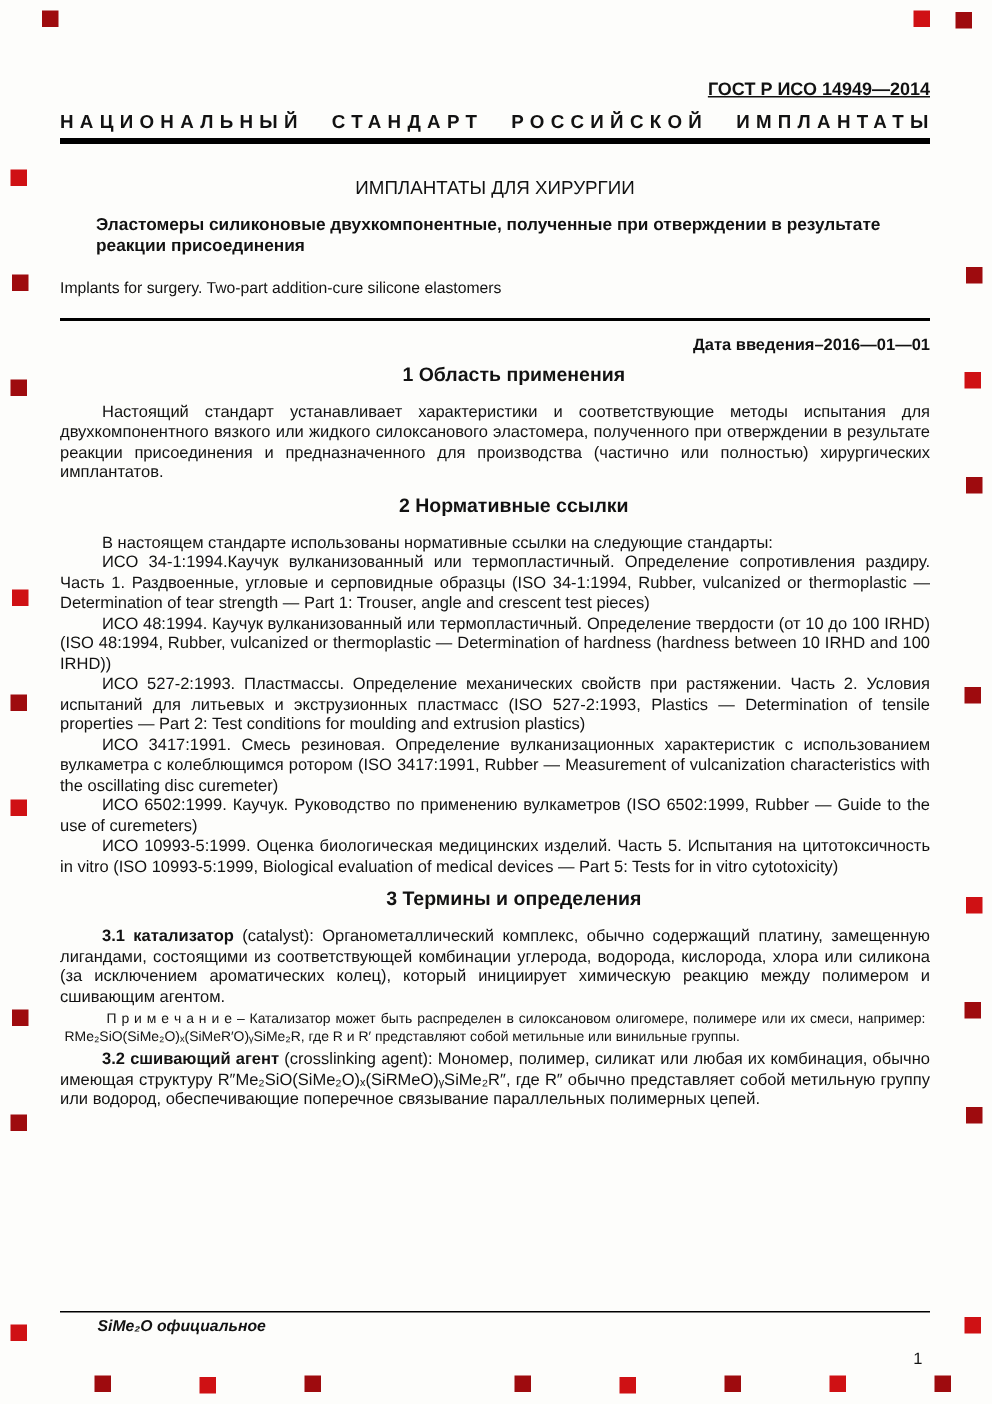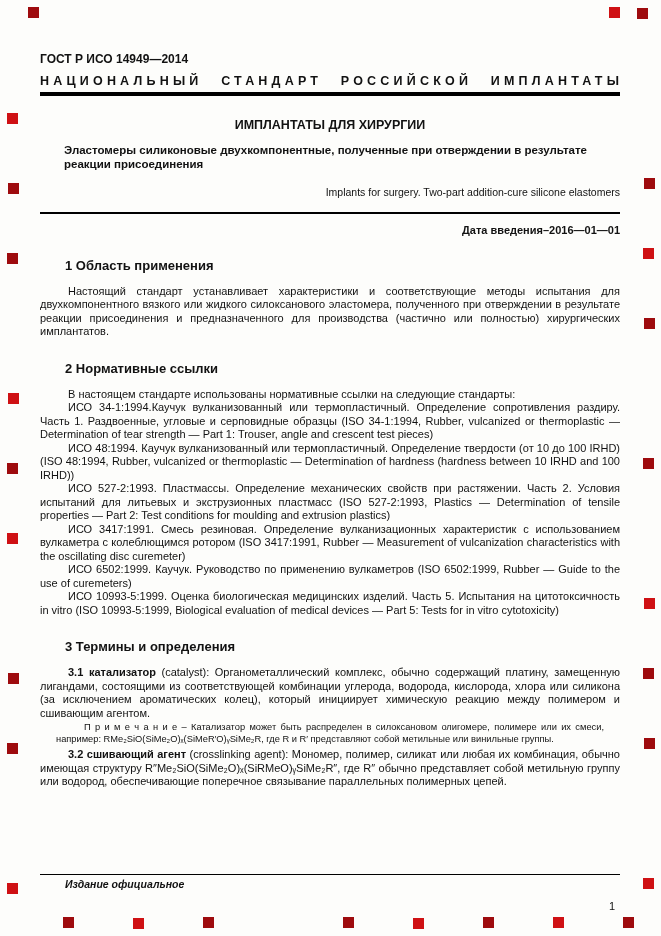"ГОСТ Р ИСО 14949—2014" .doc-number { text-align: none -> right; text-decoration: none -> underline }
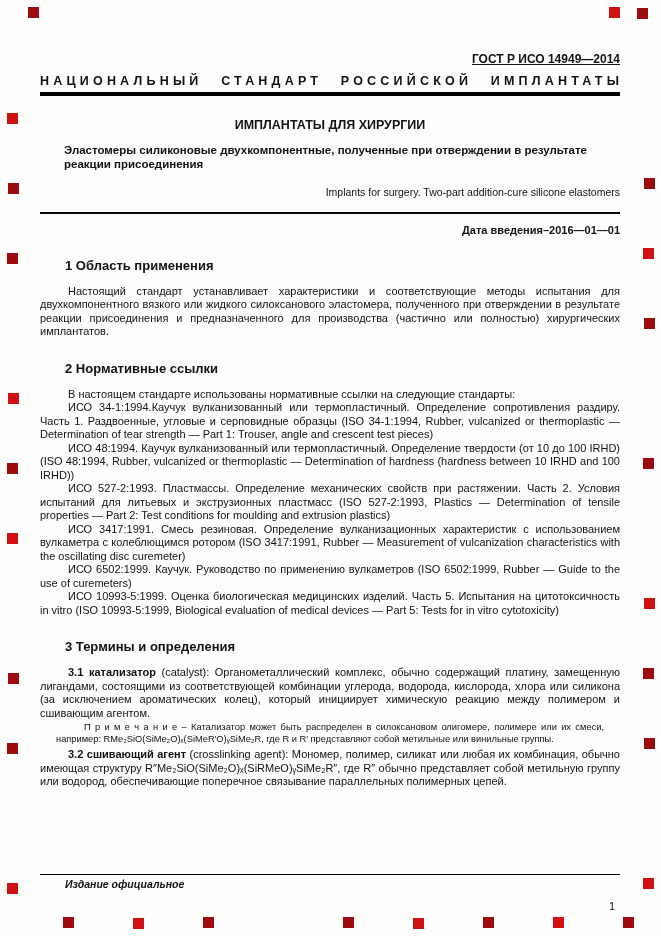"ИМПЛАНТАТЫ ДЛЯ ХИРУРГИИ" .doc-title { font-weight: bold -> normal }
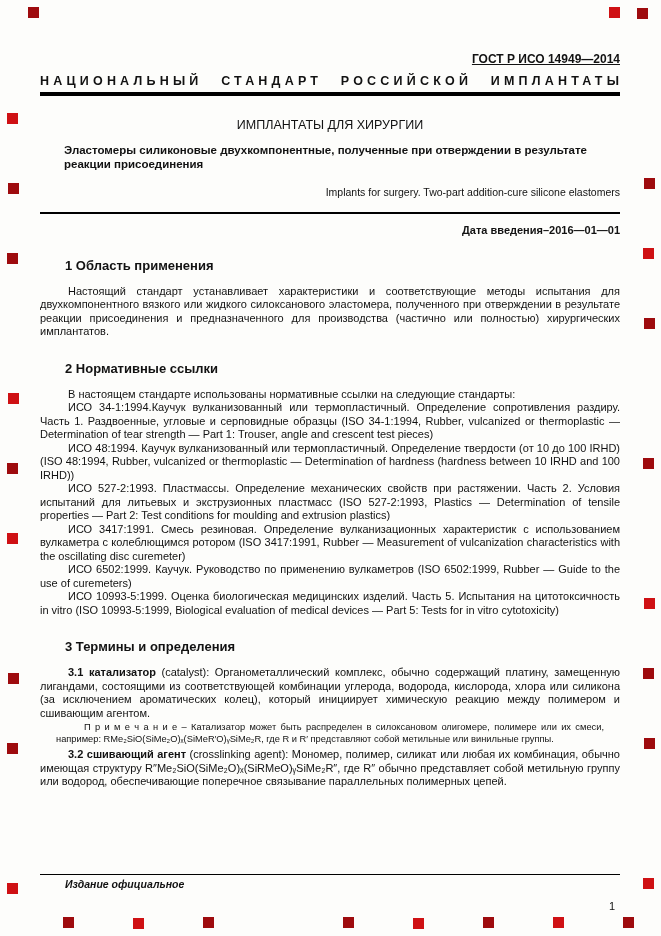"Implants for surgery. Two-part" .doc-title-en { text-align: right -> left }
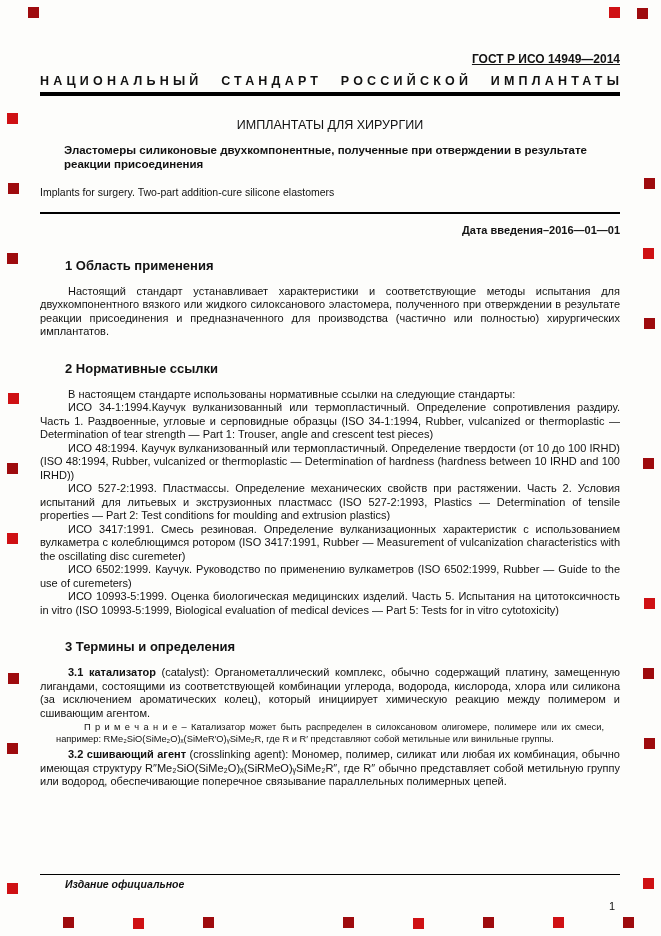"1 Область применения" h2.sec { margin: 22px 0 12px -> 6px 0 12px; text-align: none -> center }
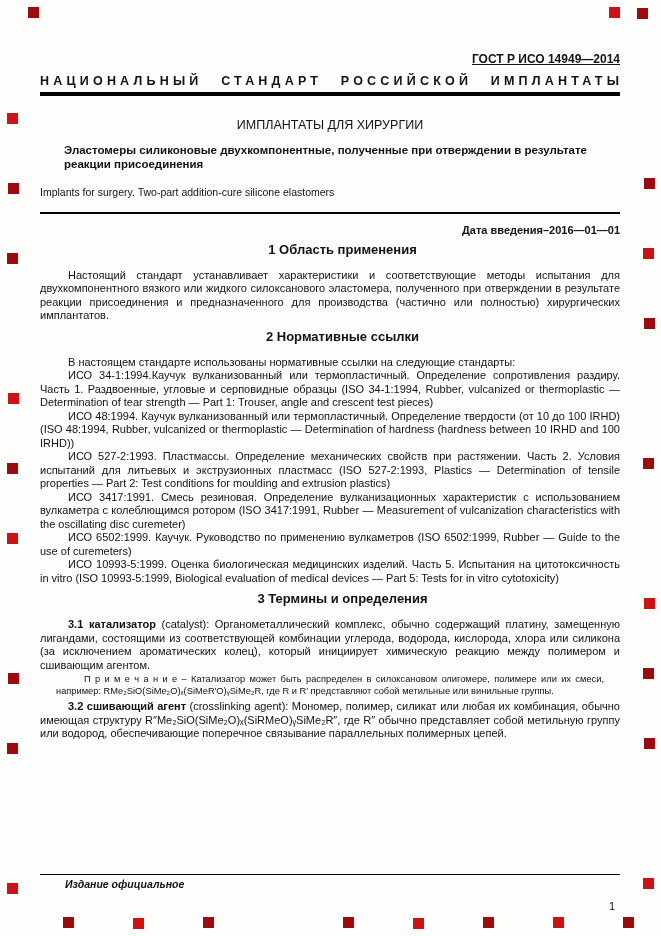"П р и м е" p.note { margin: 2px 16px -> 2px 3px }
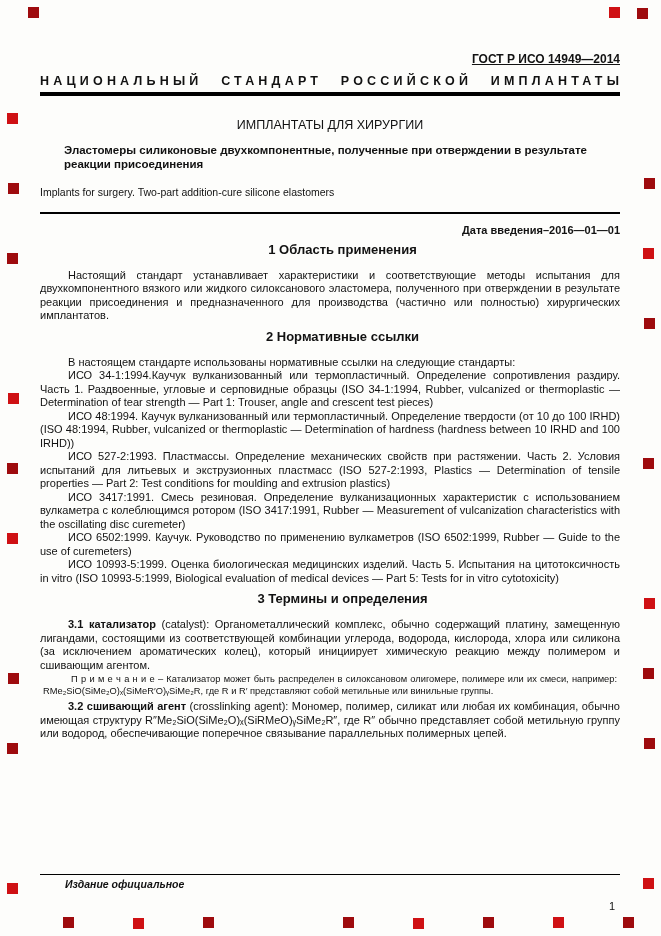"Издание официальное" div.edition { text: Издание -> SiMe₂O }
